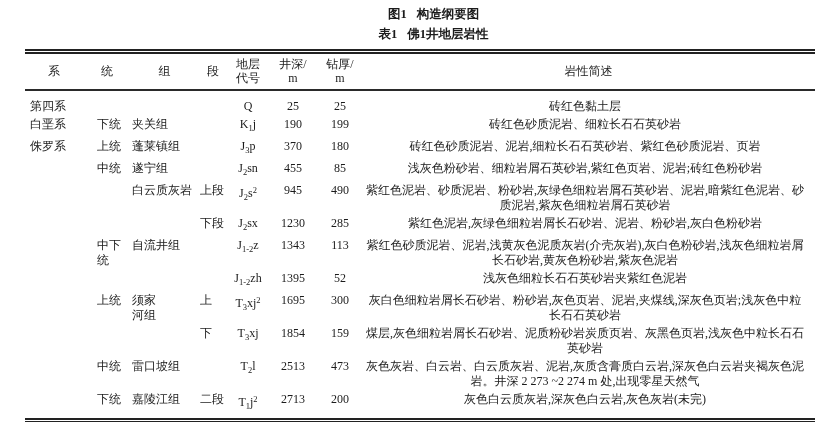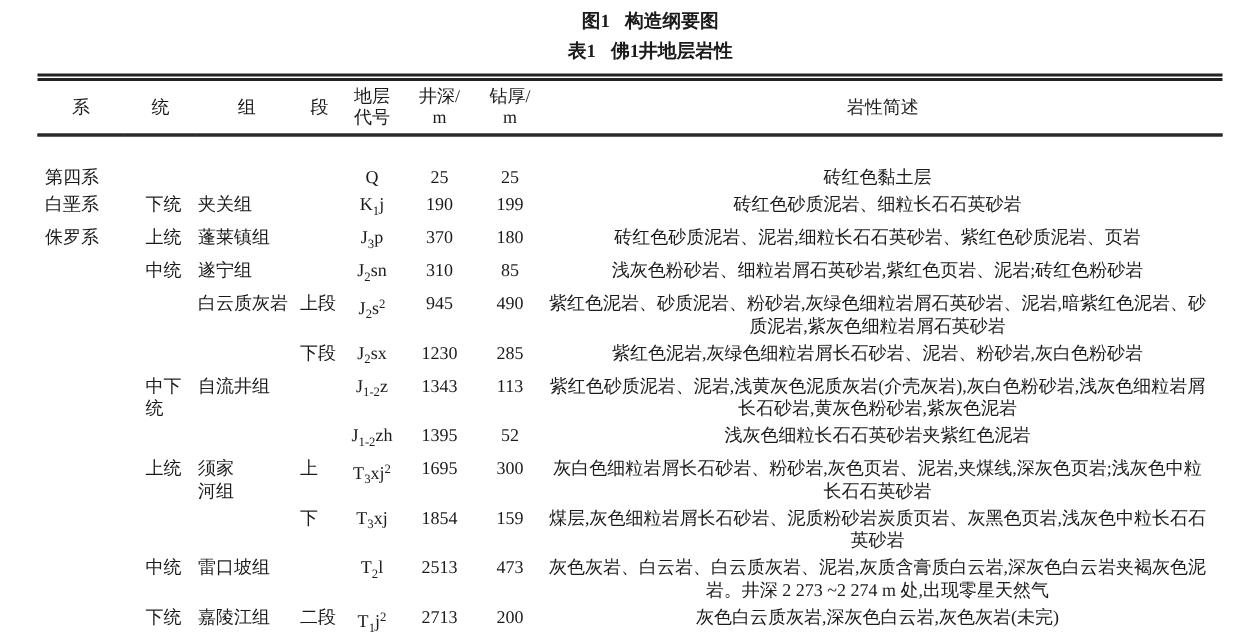"第四系" tbody tr:first-child td { padding-top: 20px -> 8px }
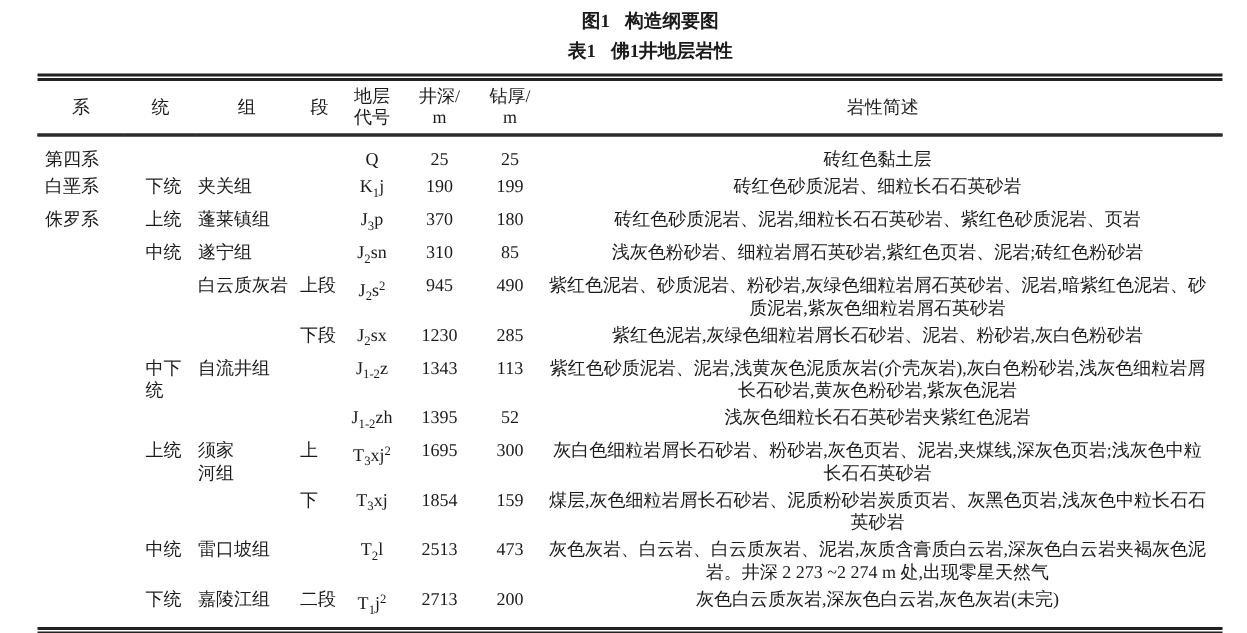"310" td.c-depth { text: 310 -> 455 }
